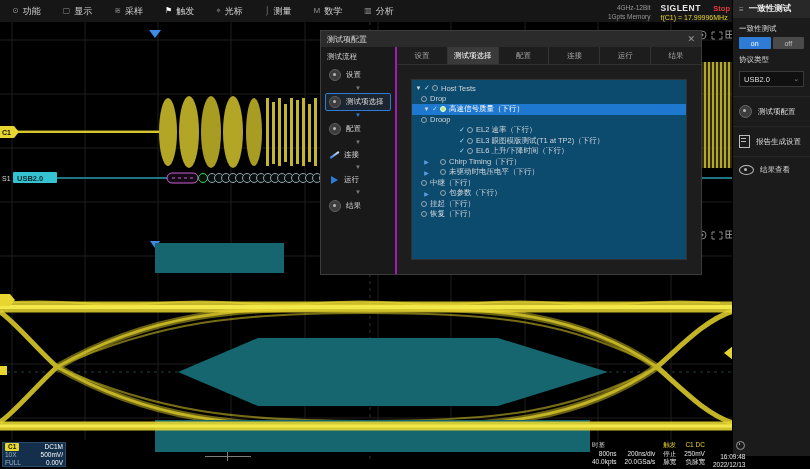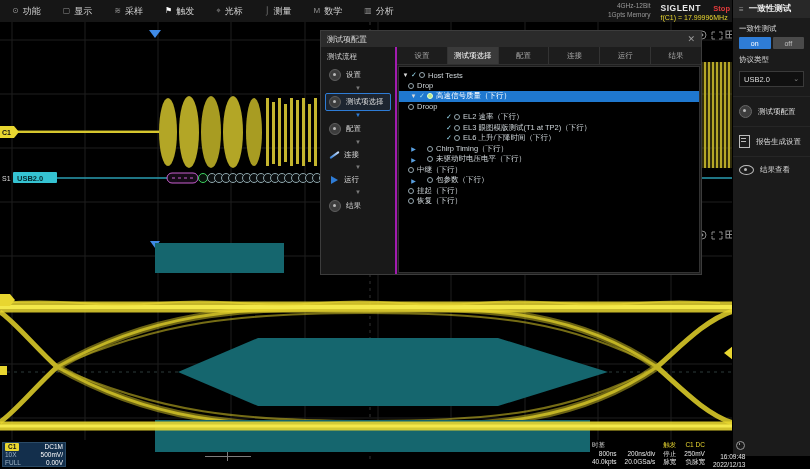"SIGLENT Stop" .topright { align-items: flex-start -> center }
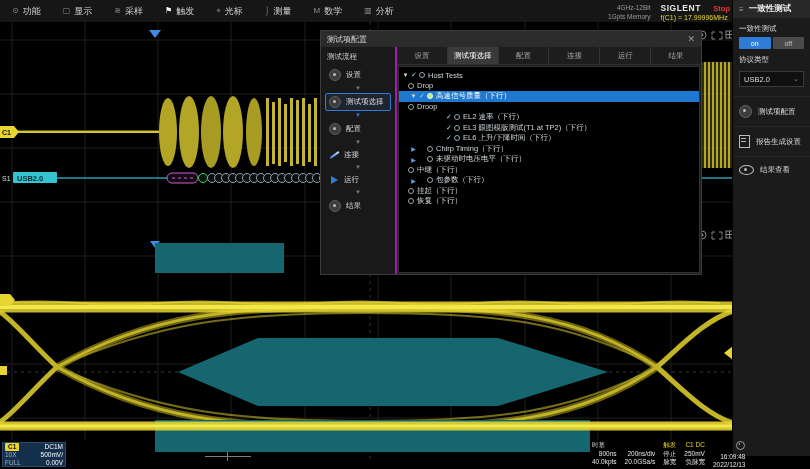"Host Tests" .treewrap { background: #000000 -> #0c4a6e; margin: 1px -> 14px }
